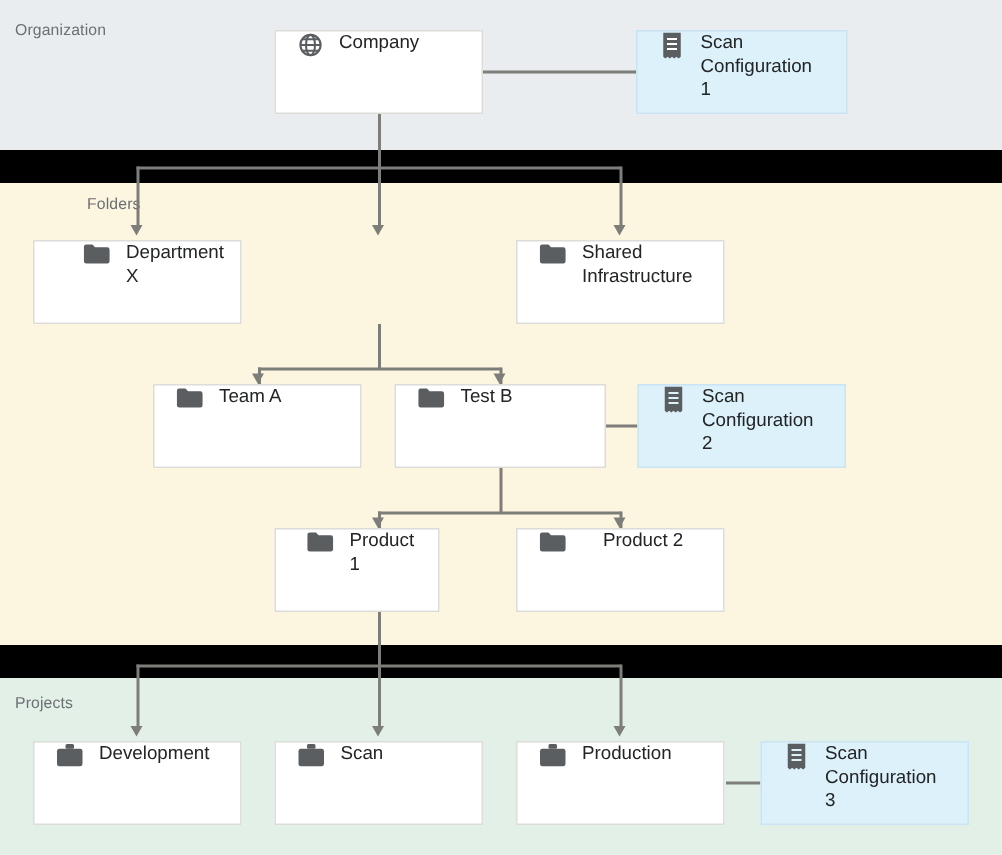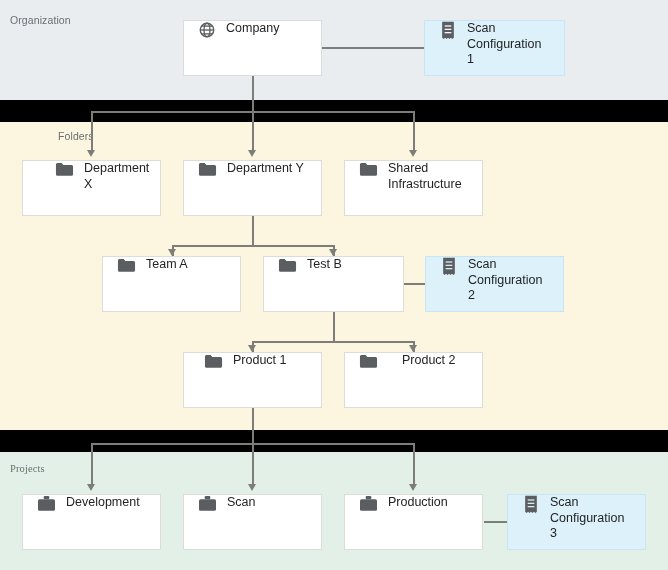"Department Y" div.node { html: <div> <span> <svg> <path></path> </svg> </span> <span>Department Y</span> </div> -> none }
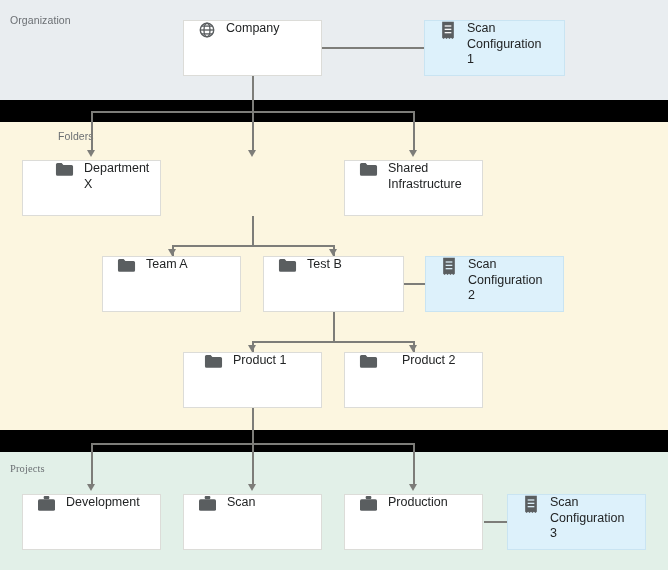"Product 1" div.node { width: 139px -> 110px }
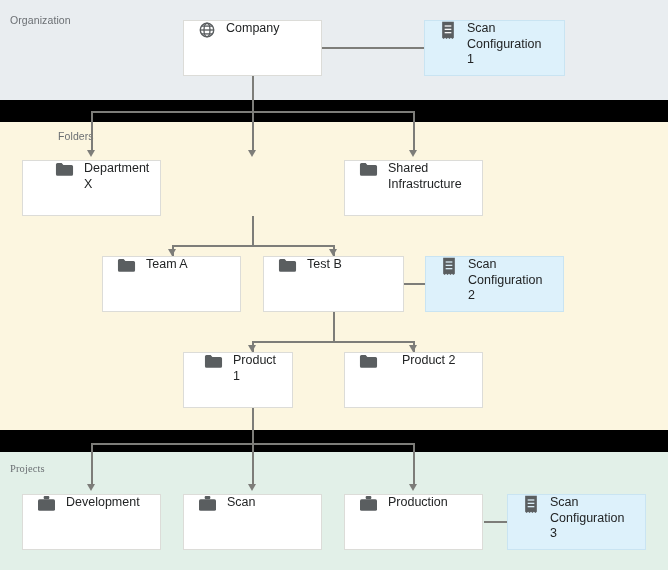"Projects" div.band-label { font-family: Liberation Serif, serif -> none }
